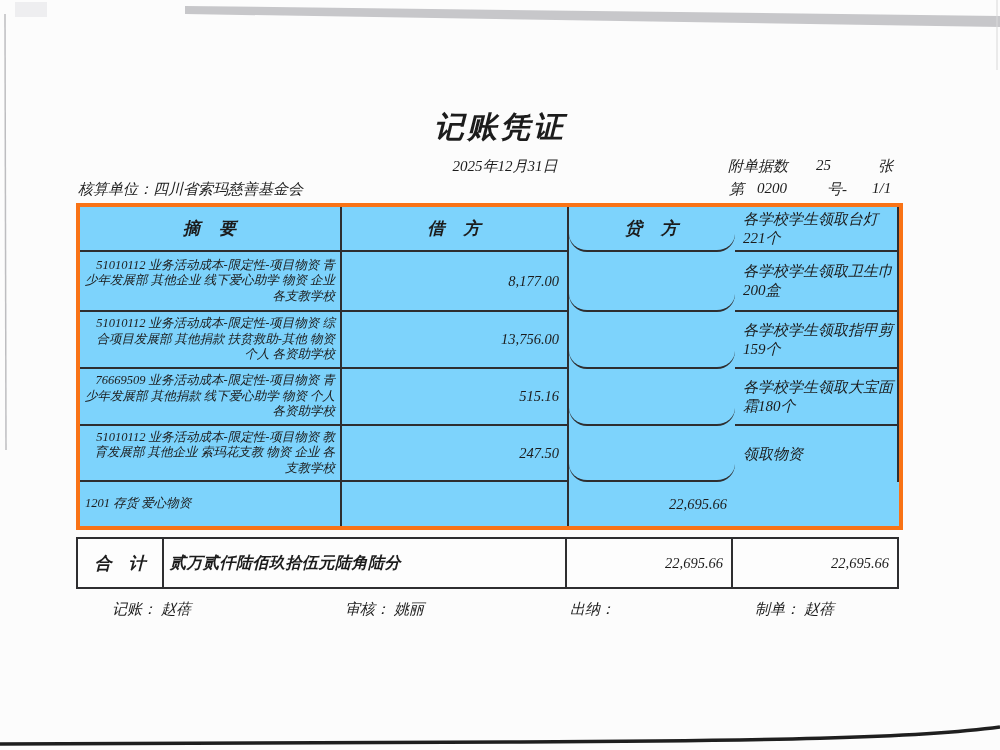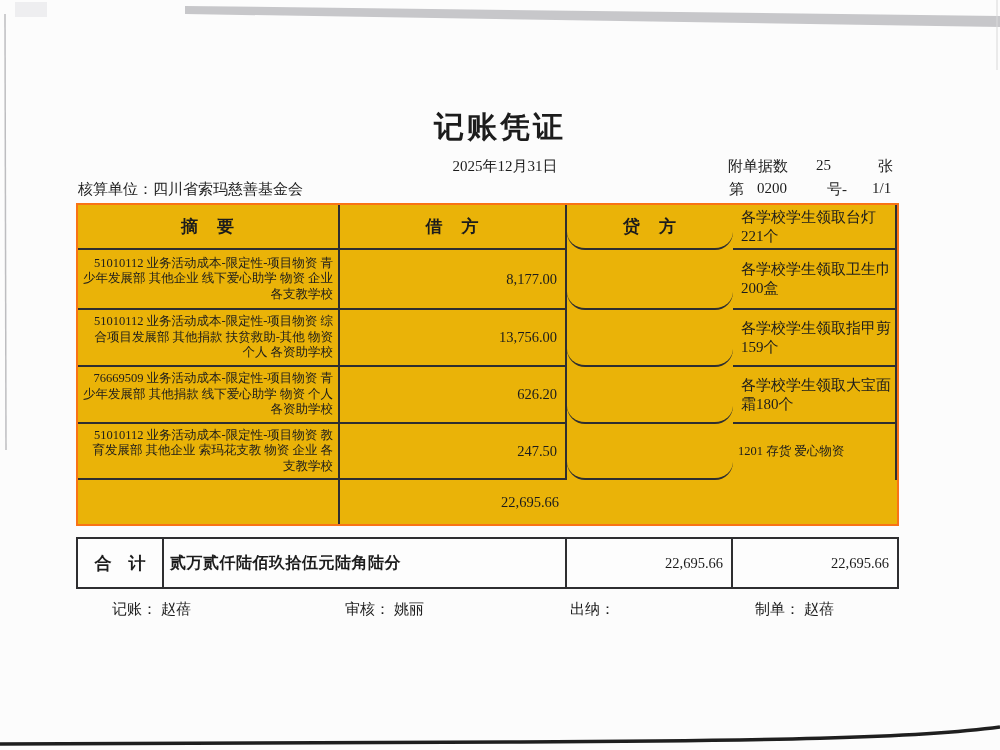"记账凭证" .abs { font-style: none -> italic }
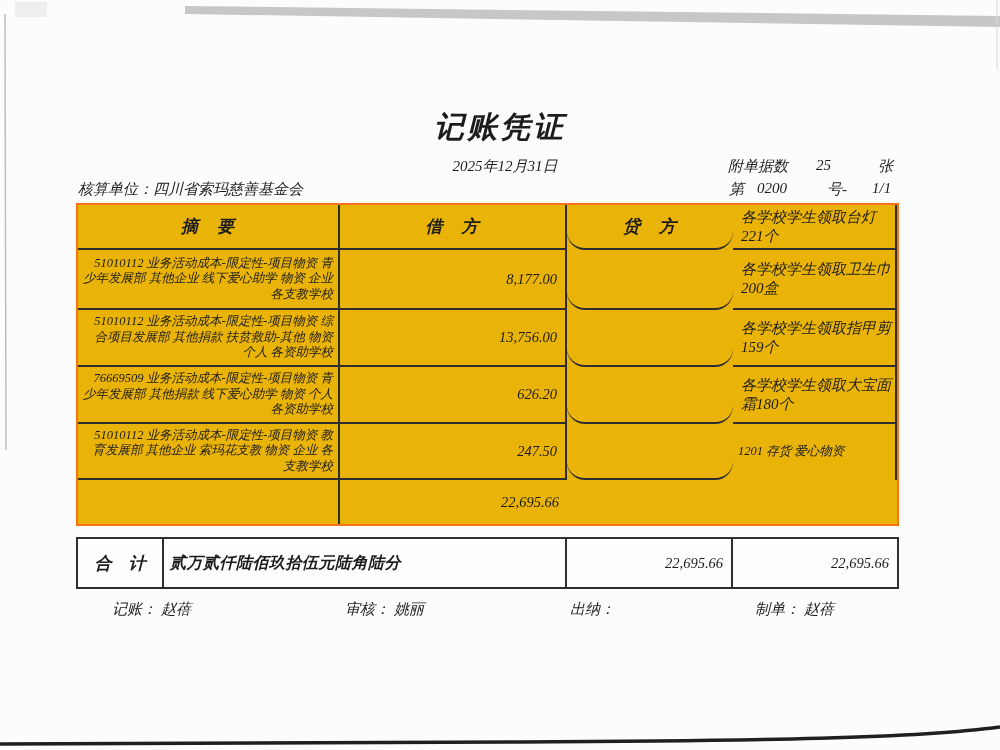"摘 要" .grid-table { background: #eab308 -> #7dd3fc; border: 2px solid #f97316 -> 4px solid #f97316 }
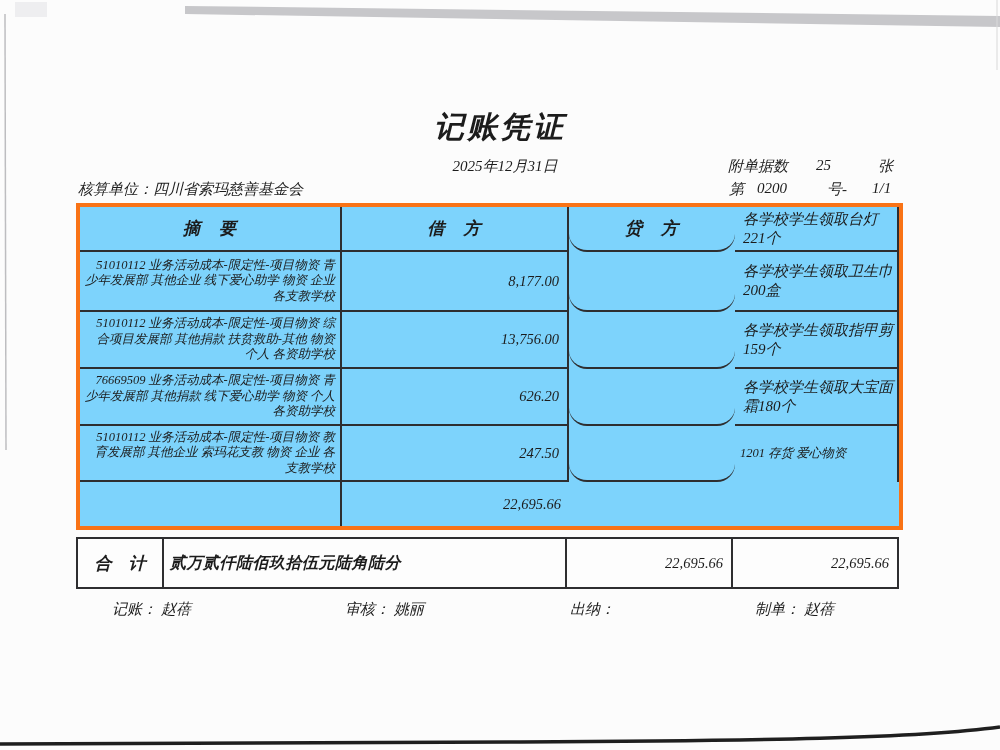"626.20" div.cell { text: 626.20 -> 515.16 }
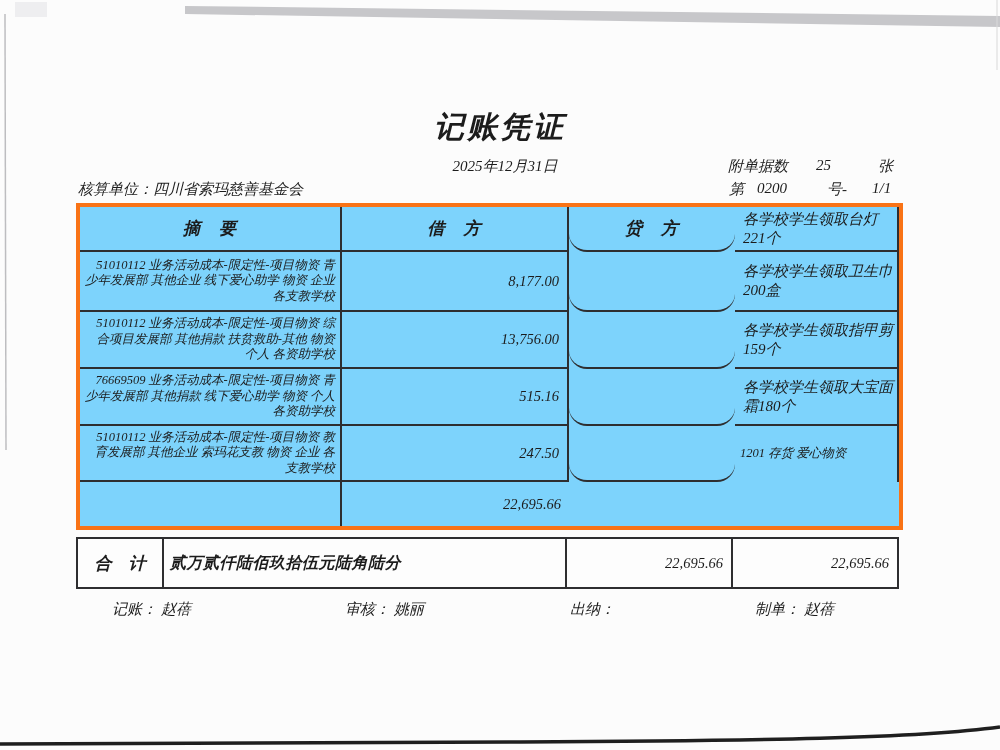"领取物资" div.cell { html: none -> <div>领取物资</div> }
